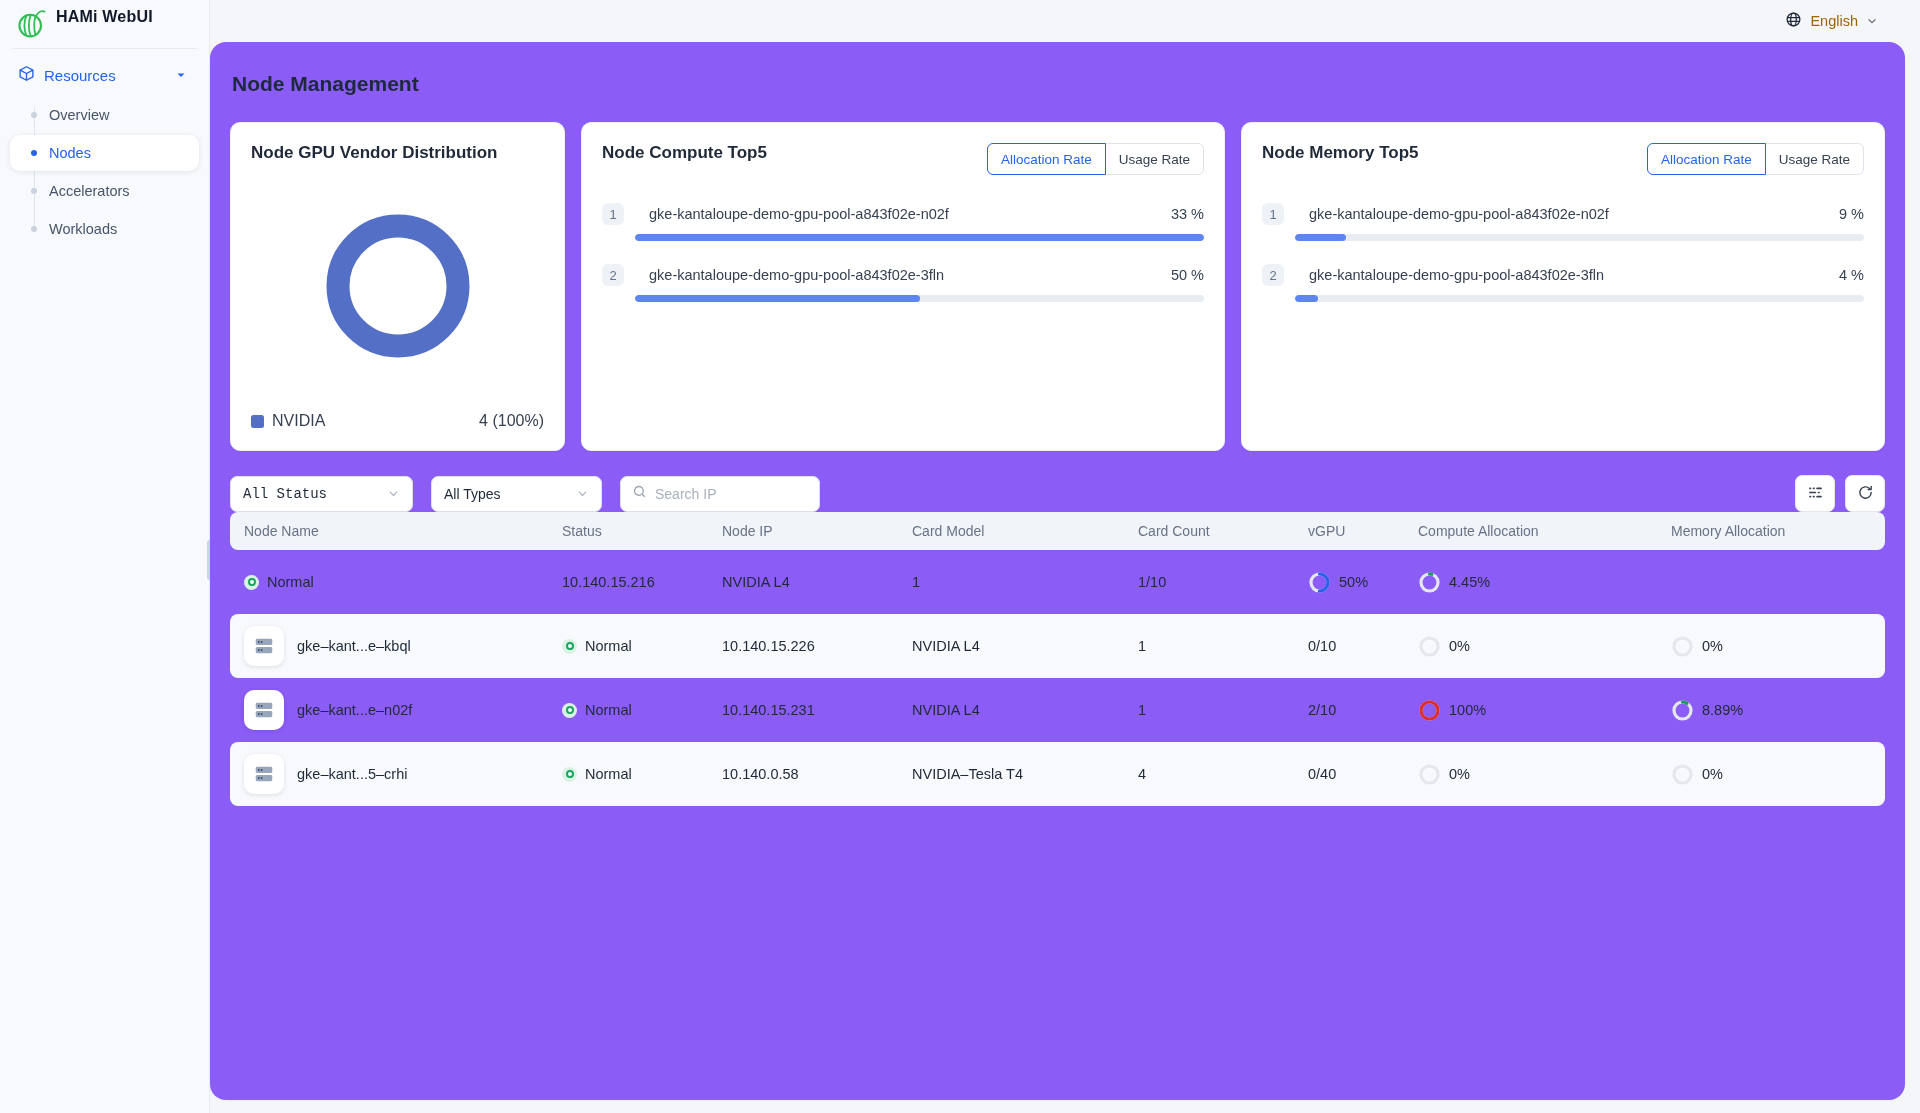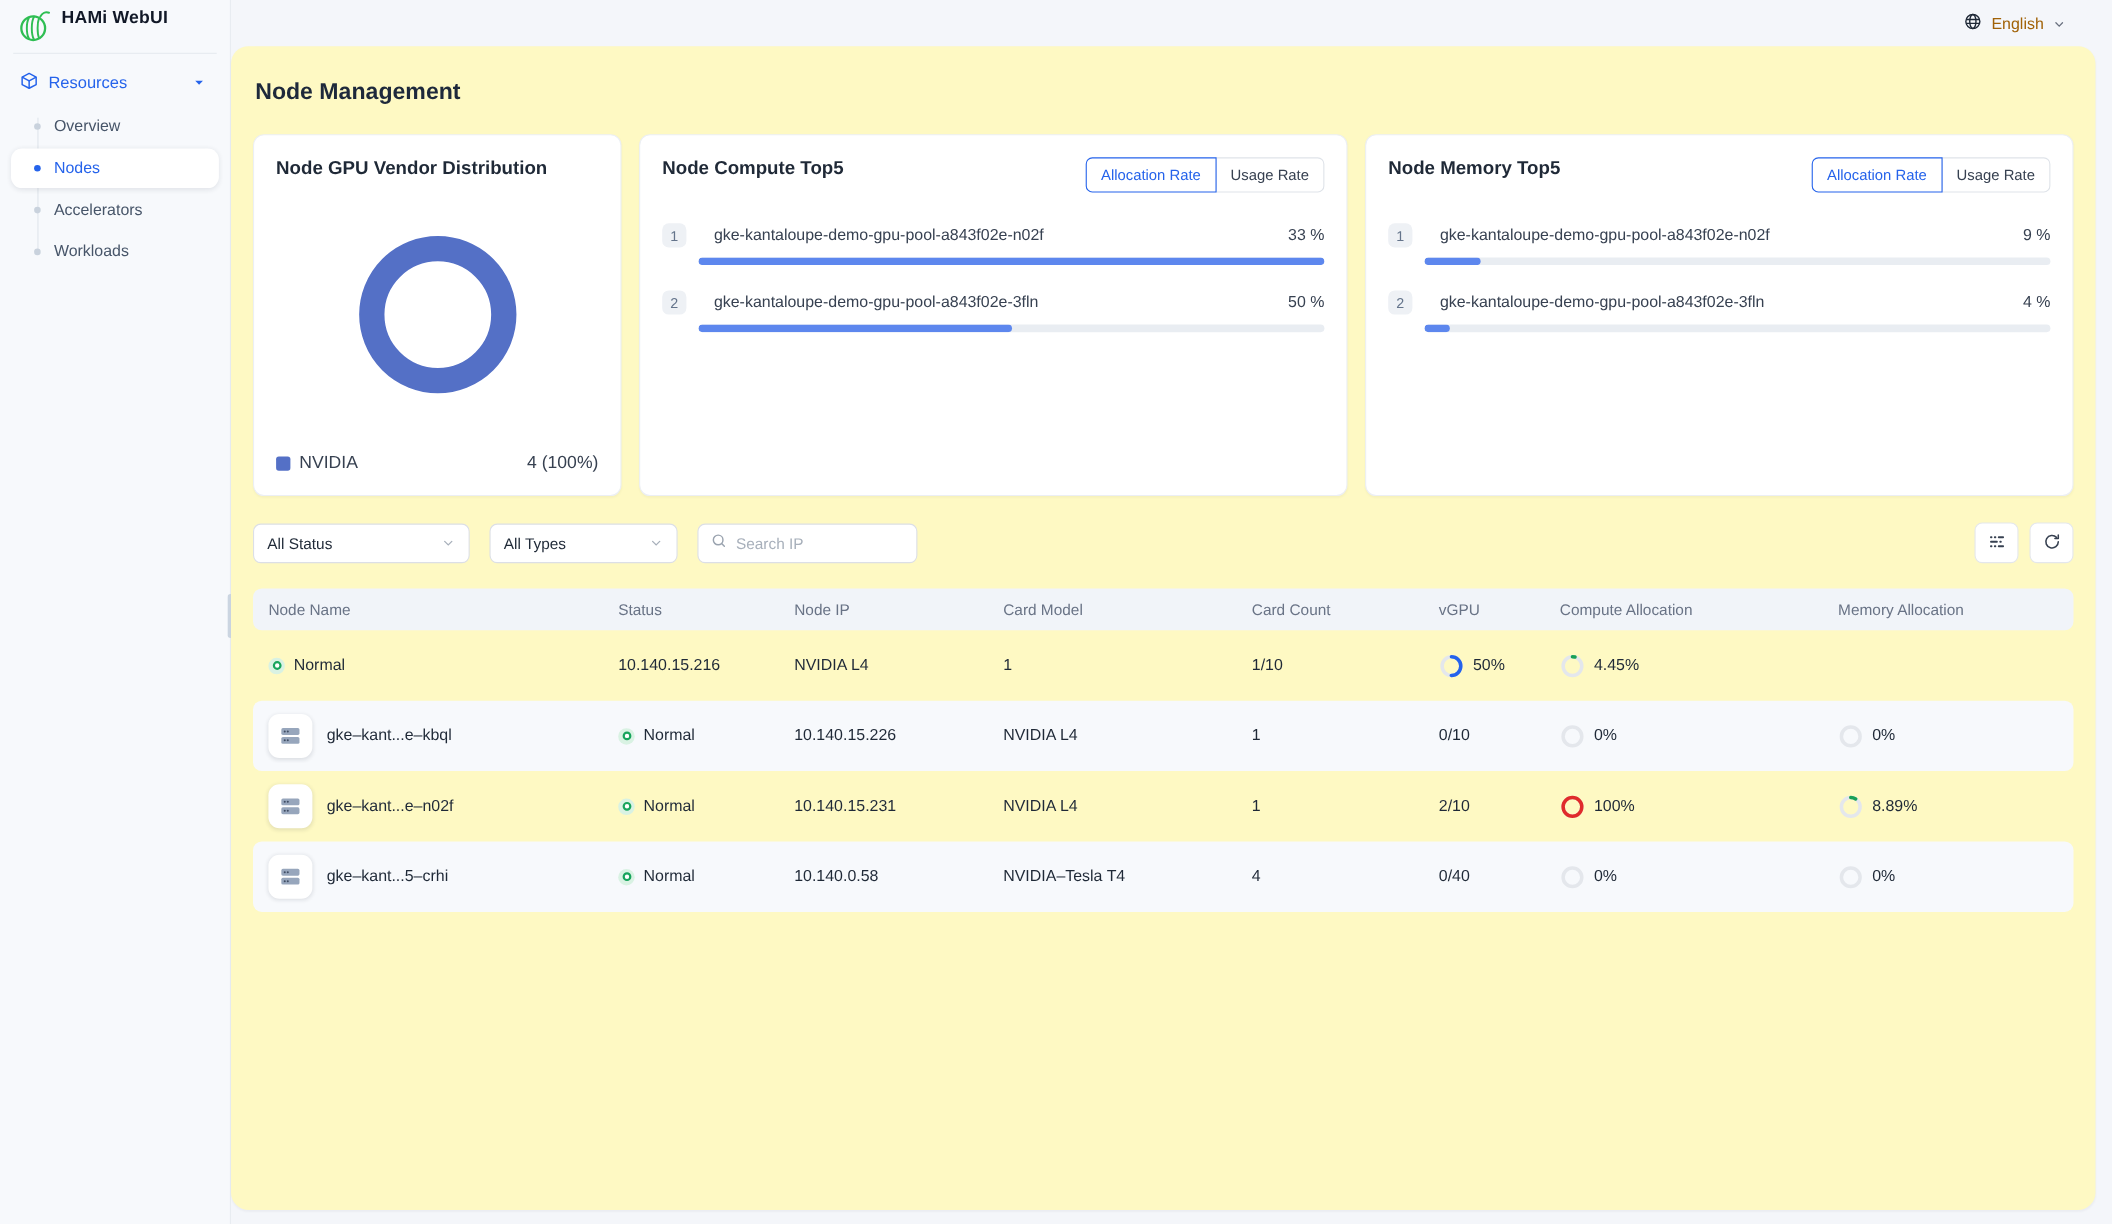"Node Management" .main { background: #fef9c3 -> #8b5cf6 }
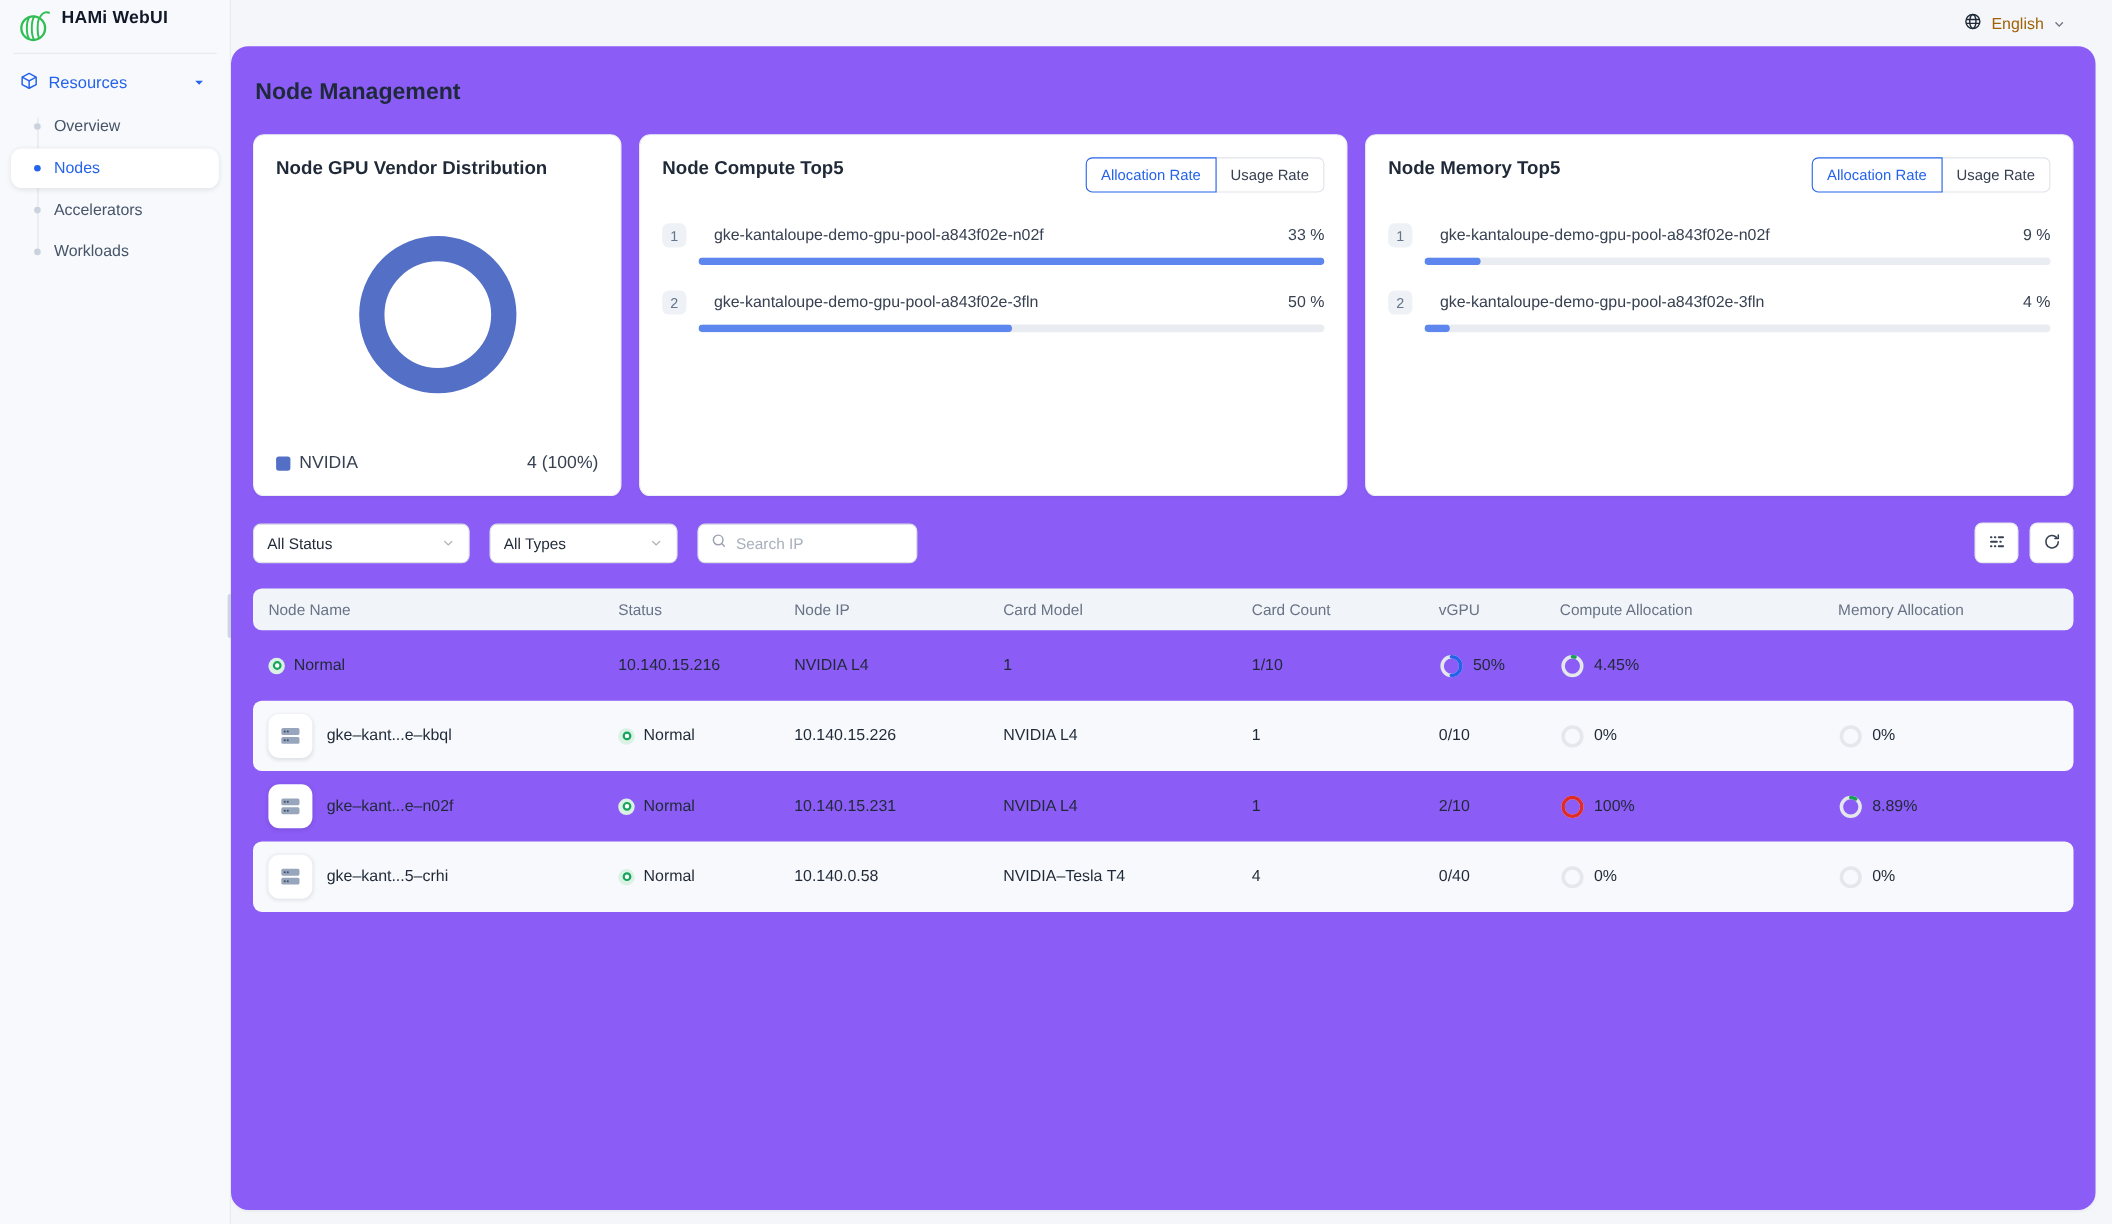"All Status" .sel-status { font-family: none -> Liberation Mono, monospace; width: 197px -> 183px }
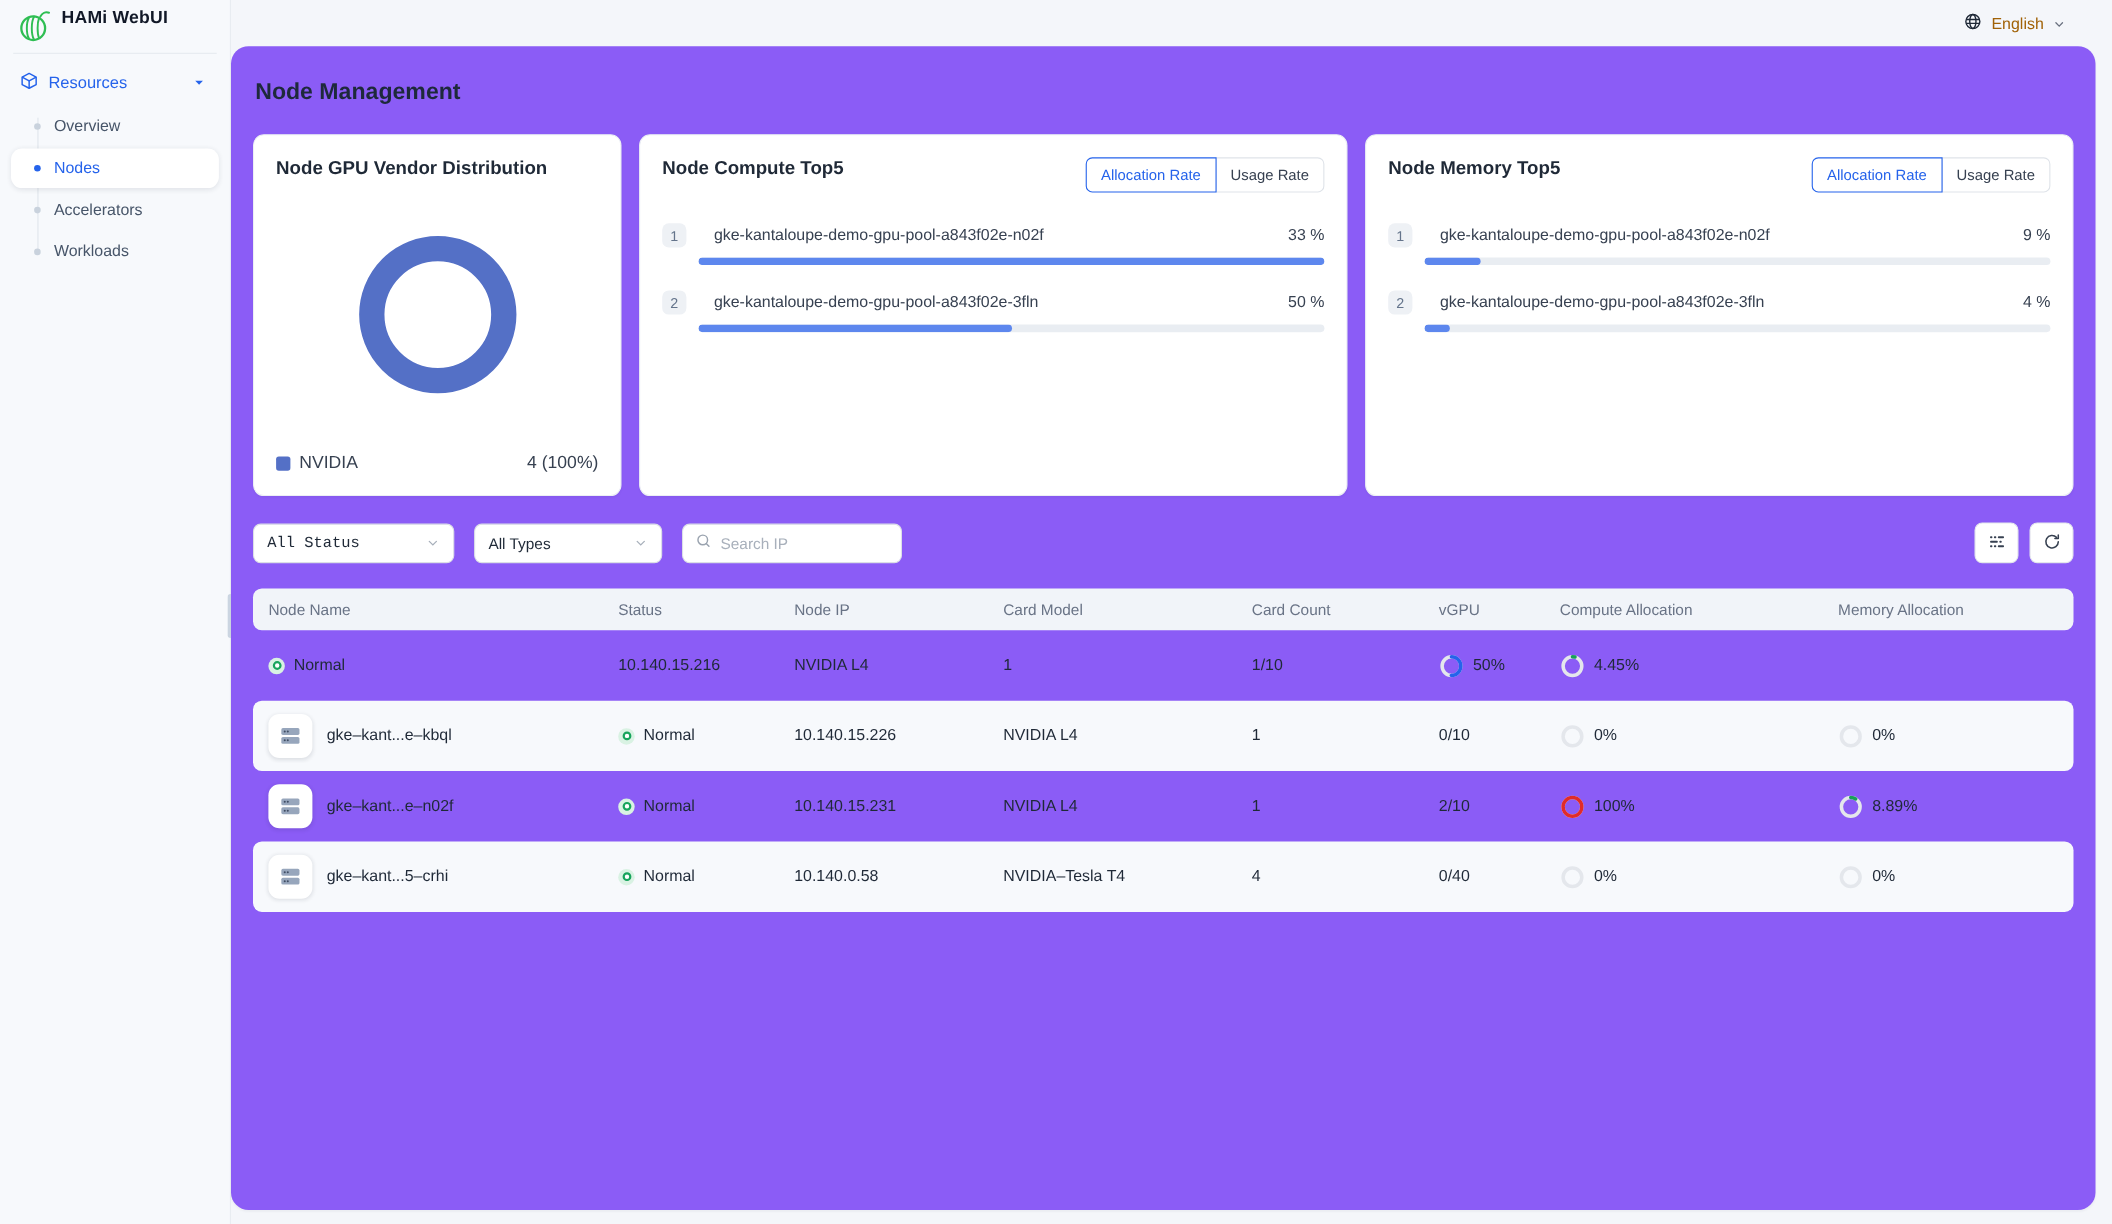"Node Name" .table { margin-top: 23px -> none }
